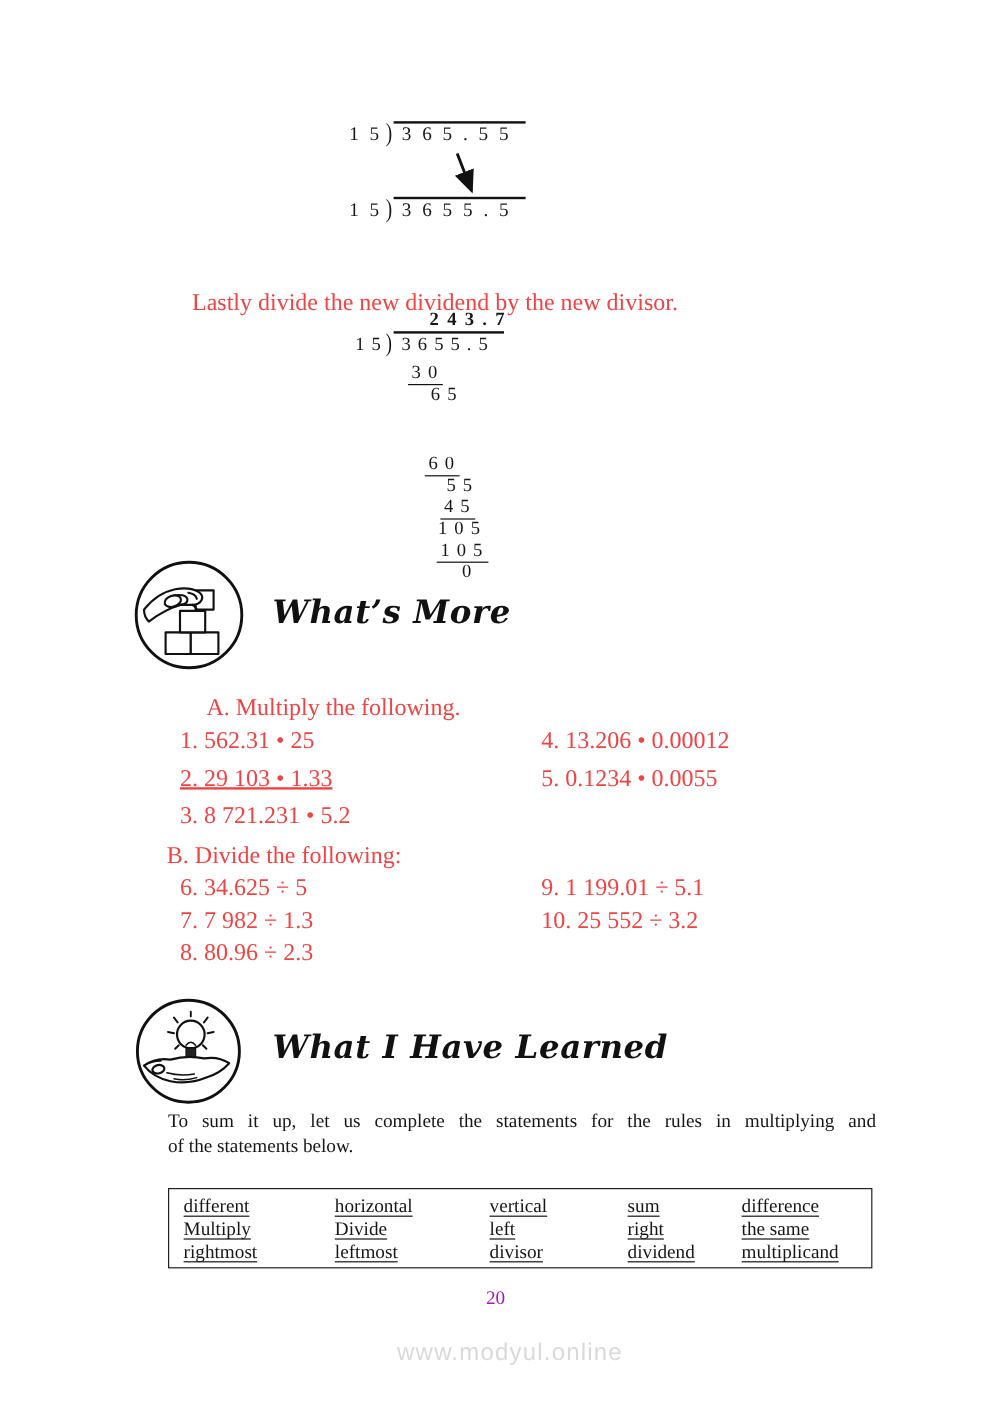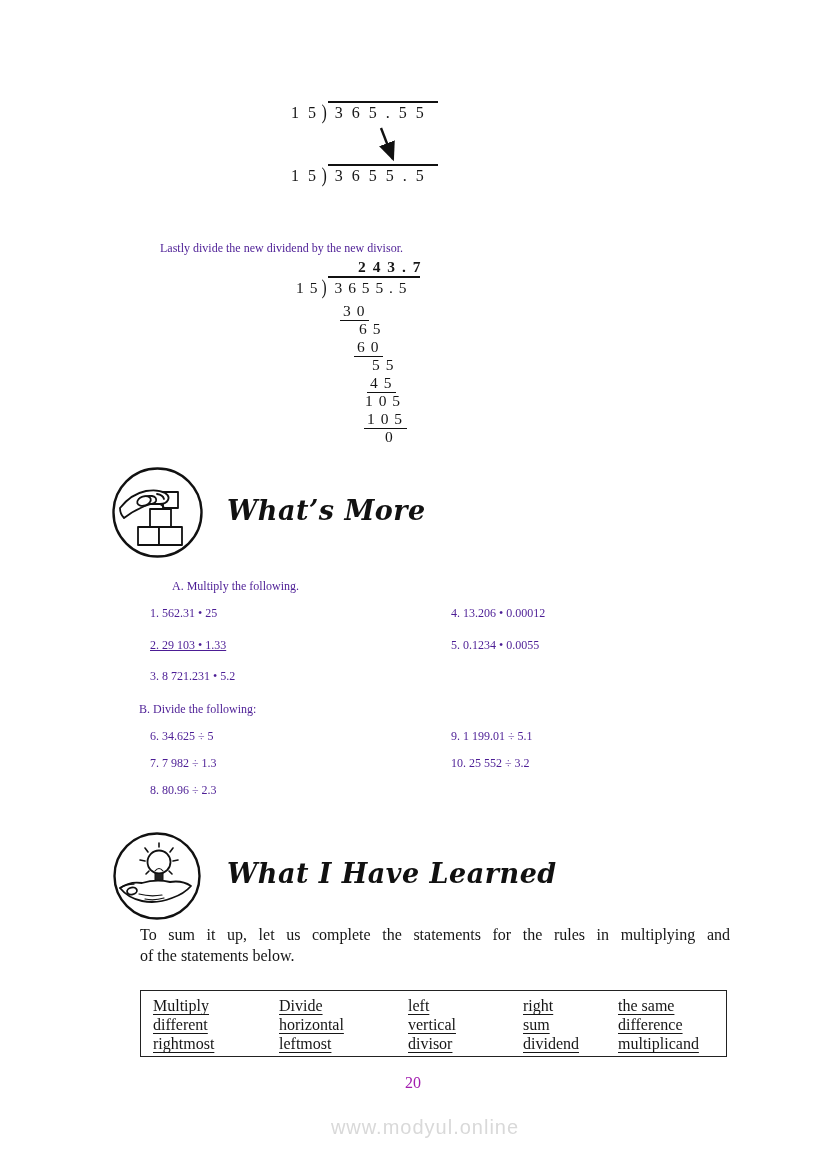"Lastly divide the new dividend" .body-text { color: #4c1d95 -> #ef4444; font-size: 12px -> 20px }
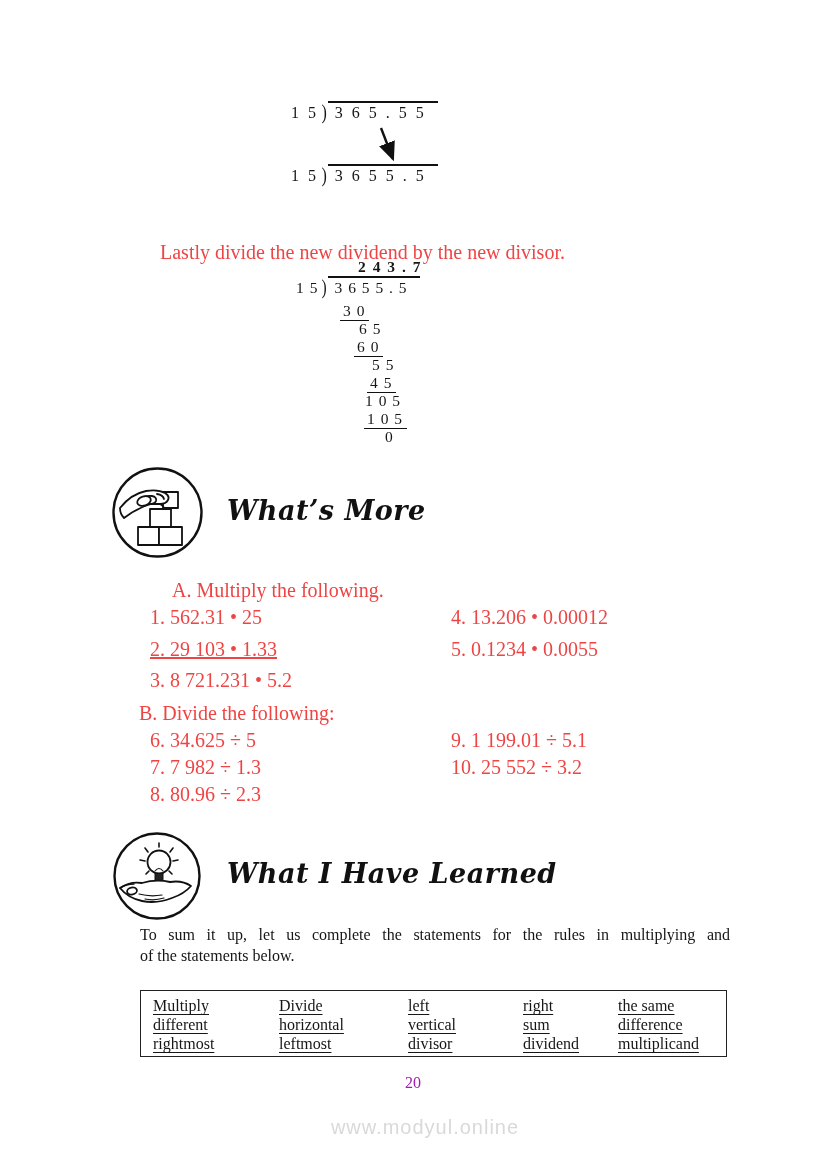"6 0" div.step { margin-top: none -> 40px }
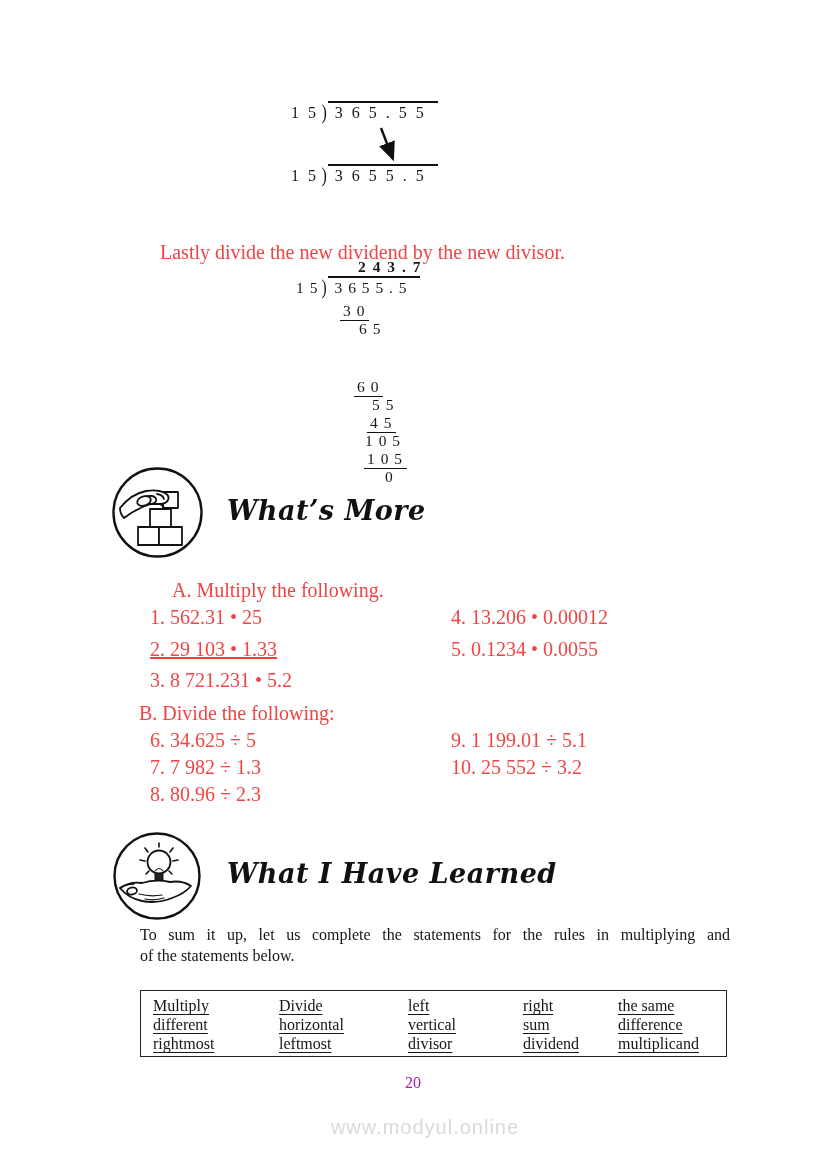"Multiply" div.wb-row { order: before "different" -> after "different" }
